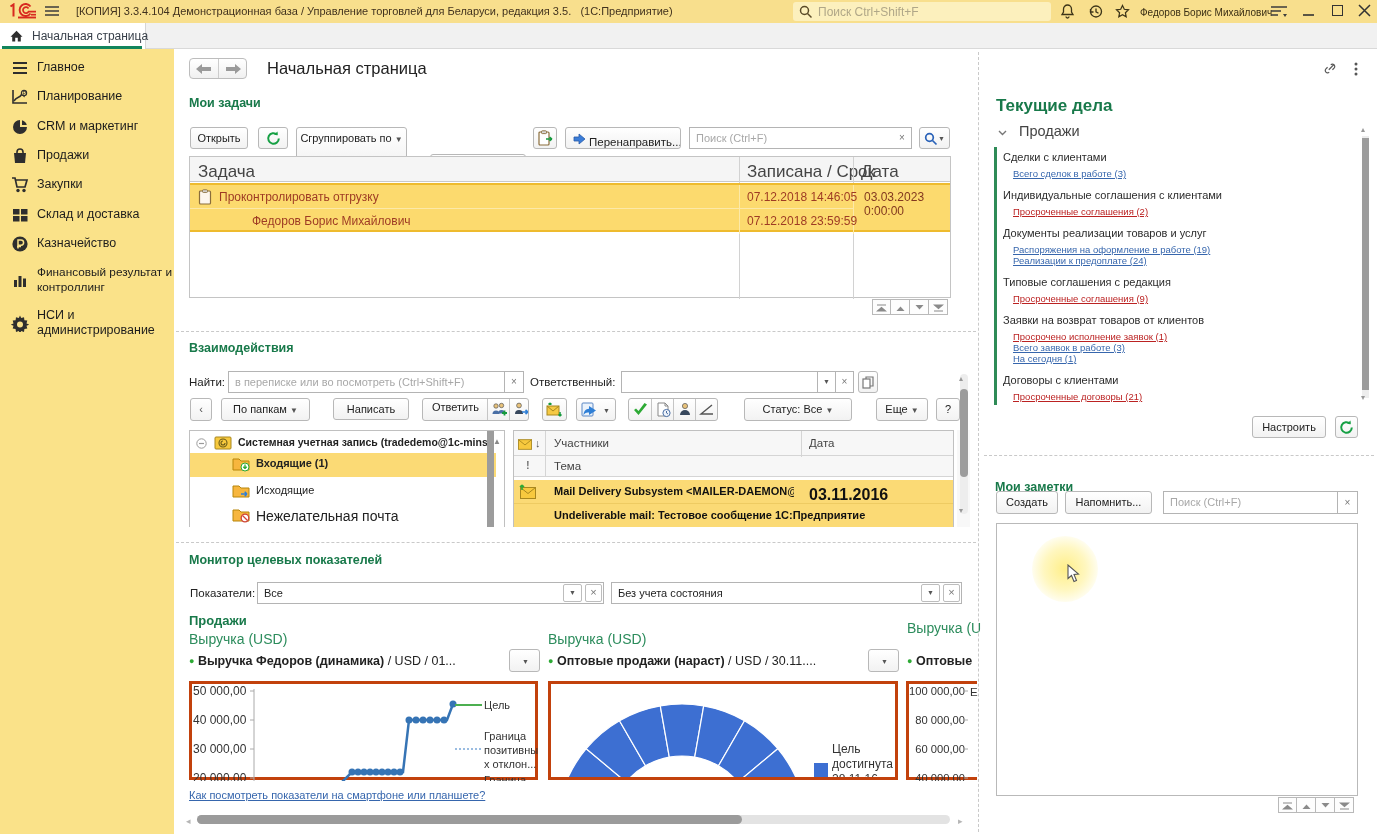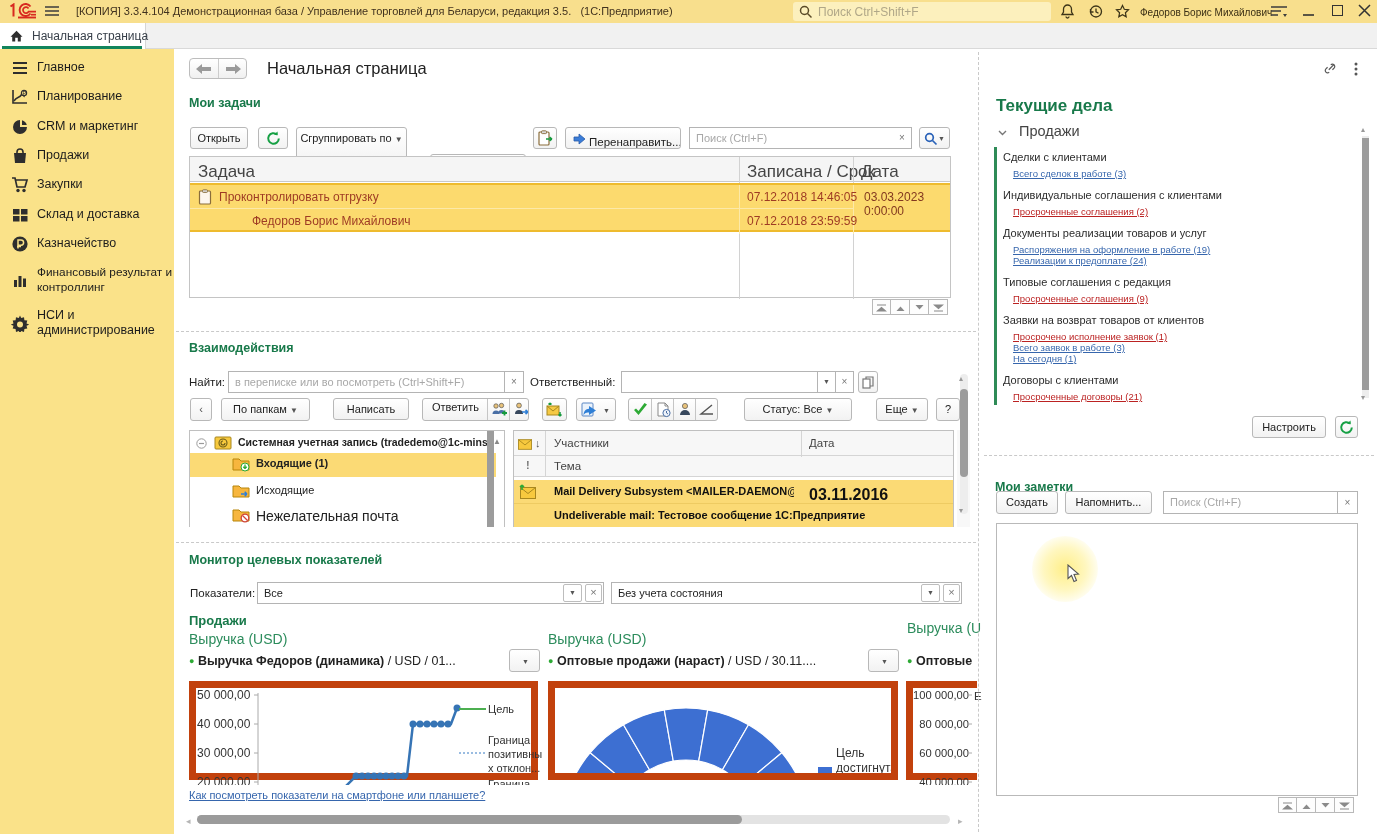"50 000,00" .chartbox { border: 7px solid #c2410c -> 3px solid #c2410c }
